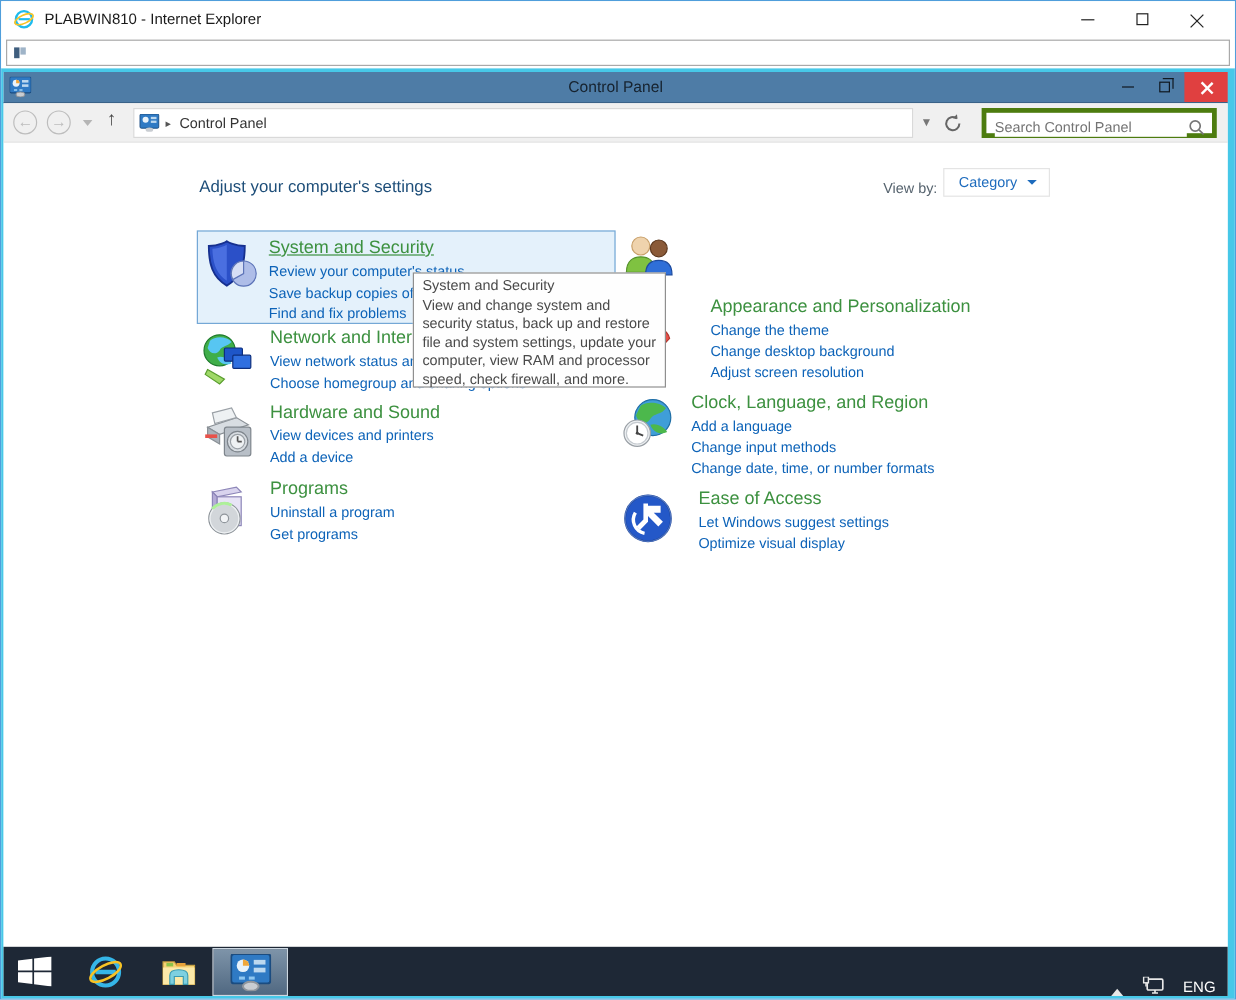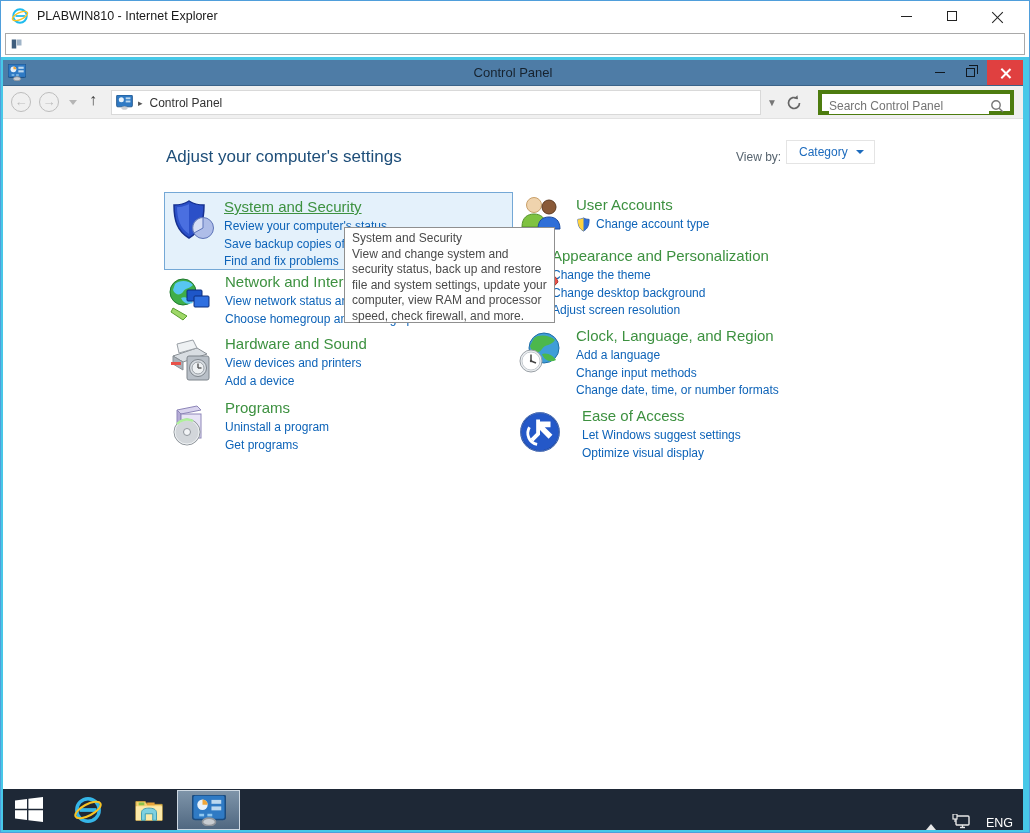"Adjust your computer's settings" .cp-heading { font-size: 17px -> 14px }
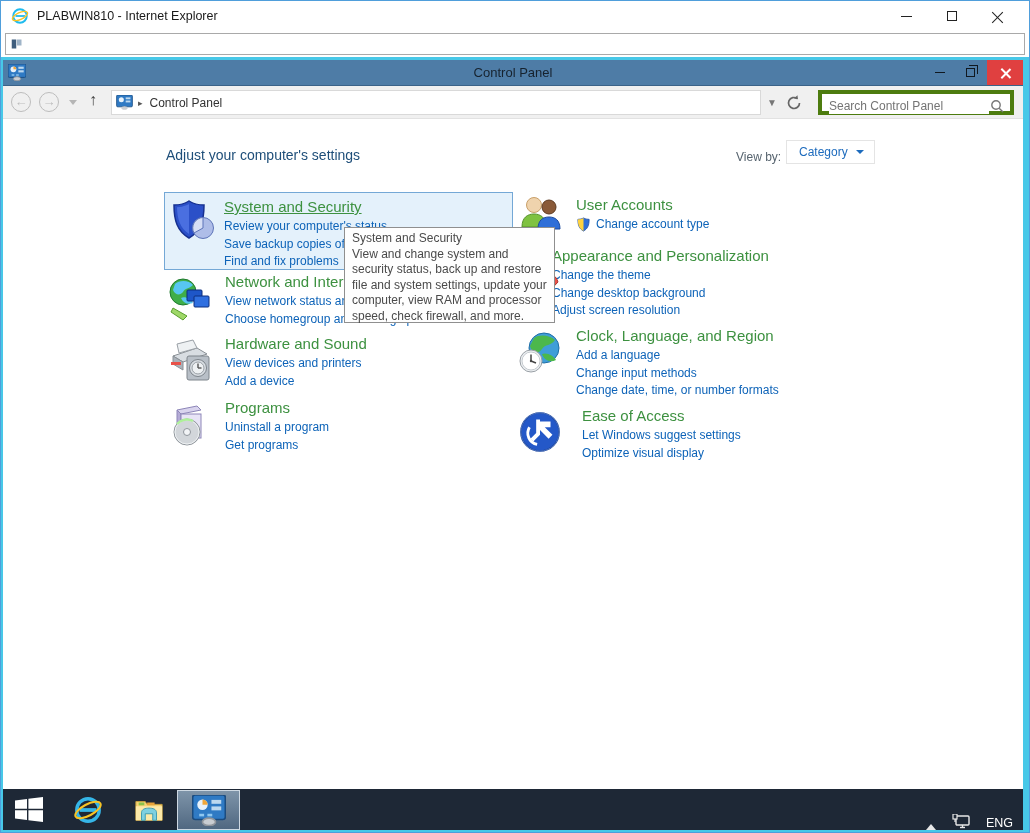"User Accounts" div { html: <div> <span>User Accounts</span> <div> <span> <svg> <path></path> <path></path> <path></path> <rect></rect> </svg> <span>Change account type</span> </span> </div> </div> -> none }
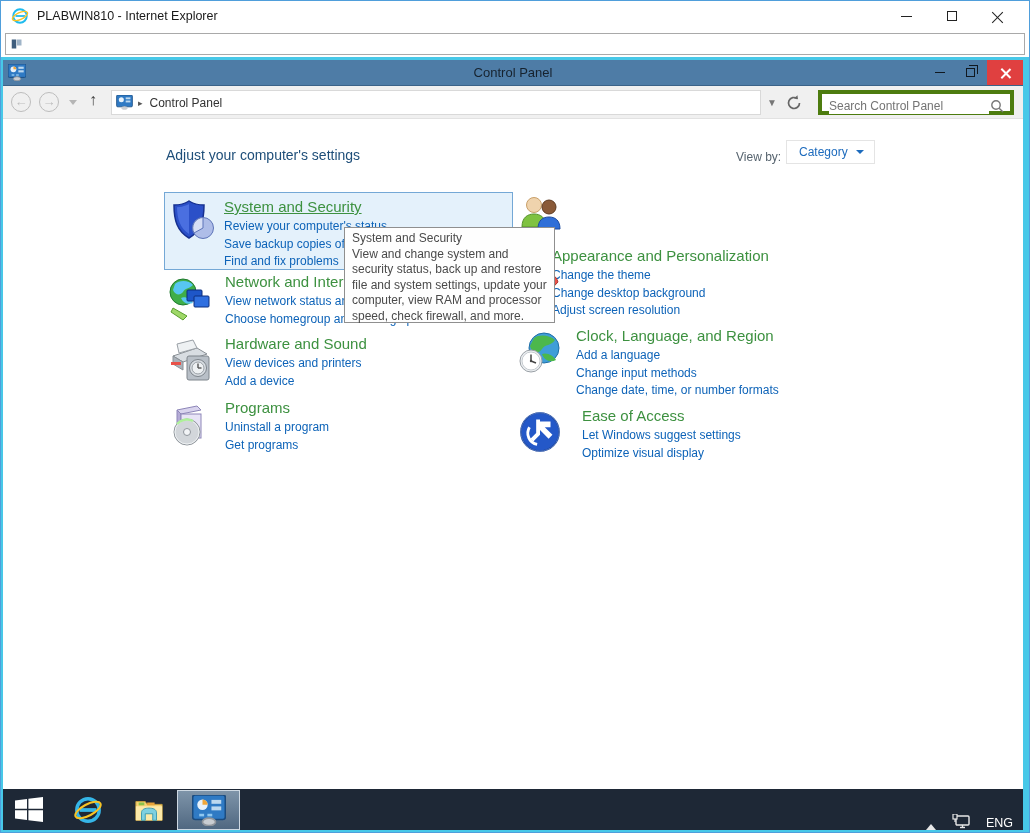"Appearance and Personalization" div { margin-left: 34px -> 74px }
